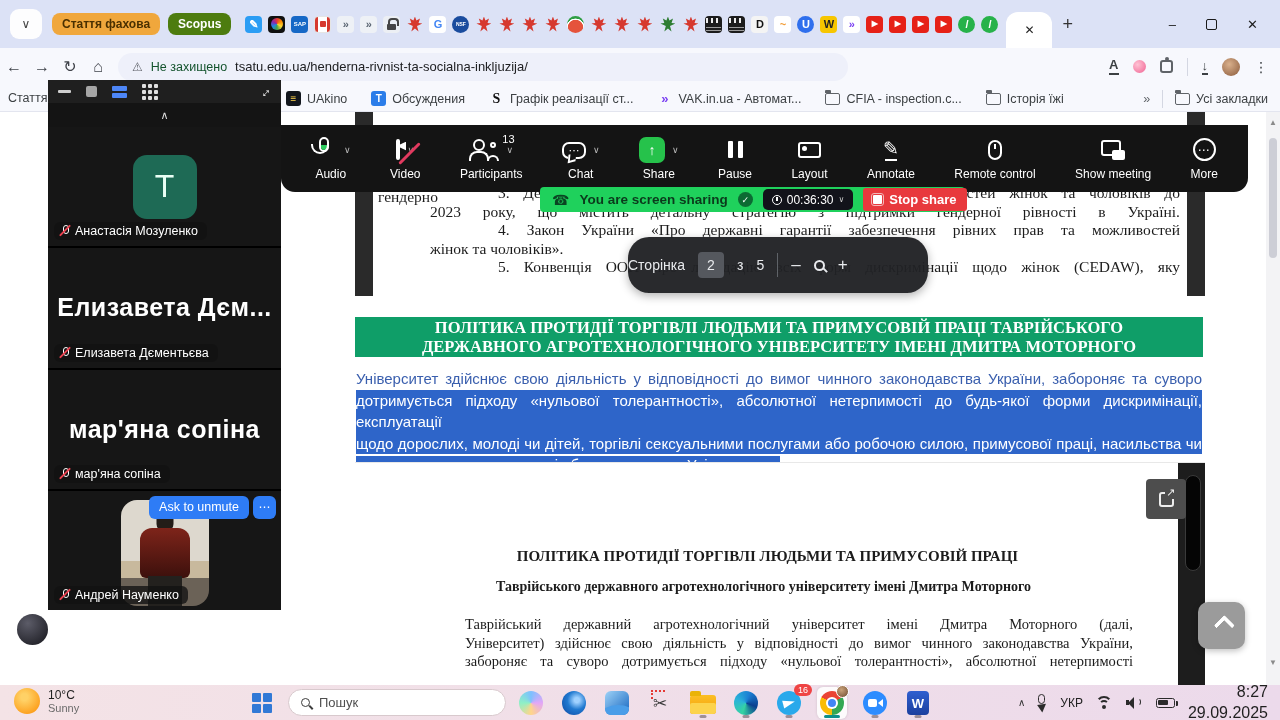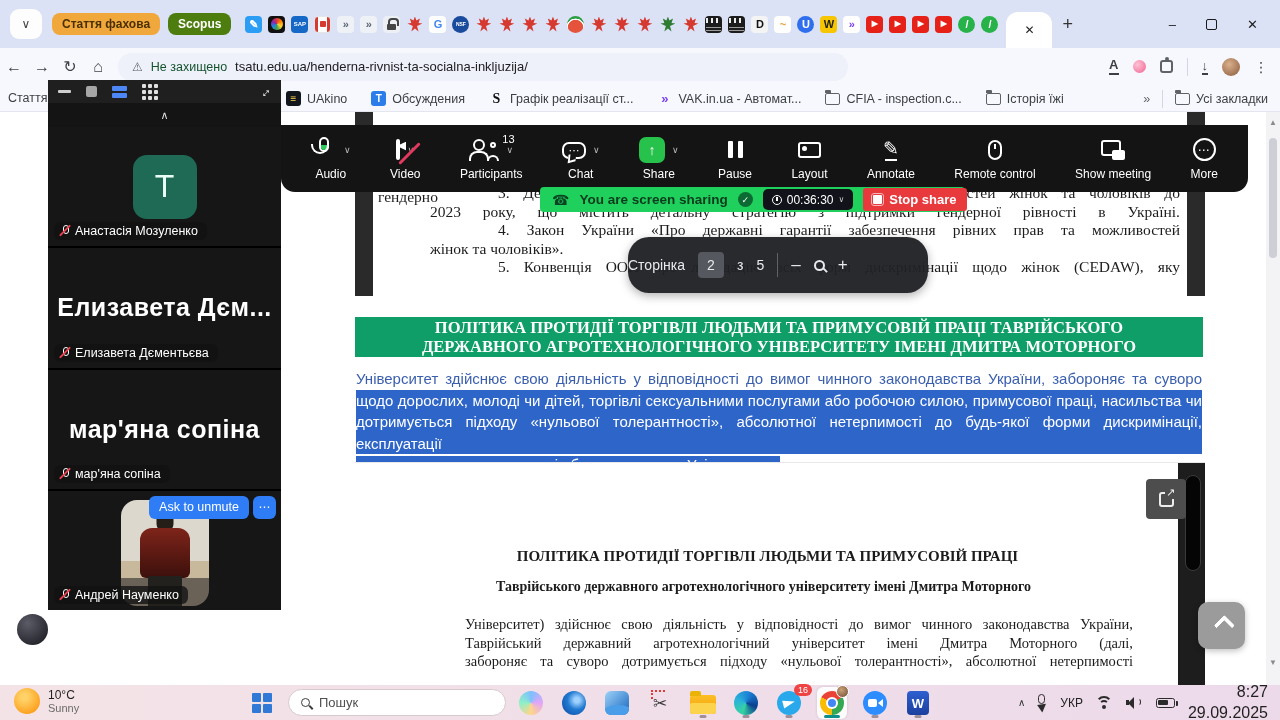"щодо дорослих, молоді чи дітей," div.jl { order: before "дотримується підходу «нульової" -> after "дотримується підходу «нульової" }
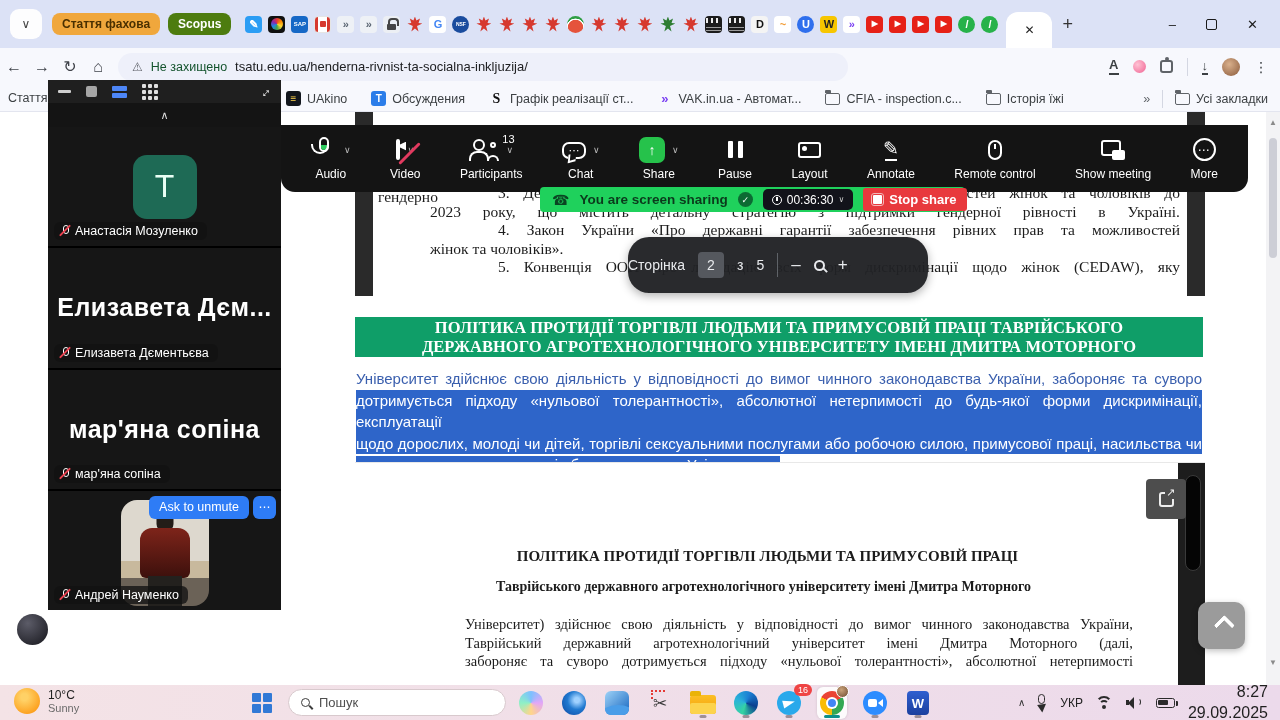"Університет) здійснює свою діяльність у" div.jl { order: before "Таврійський державний агротехнологічний" -> after "Таврійський державний агротехнологічний" }
